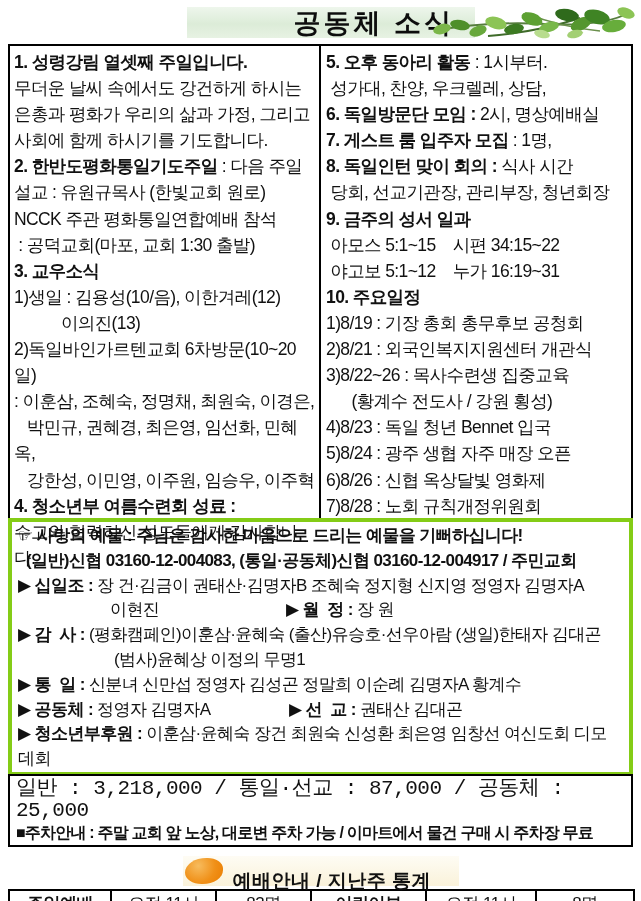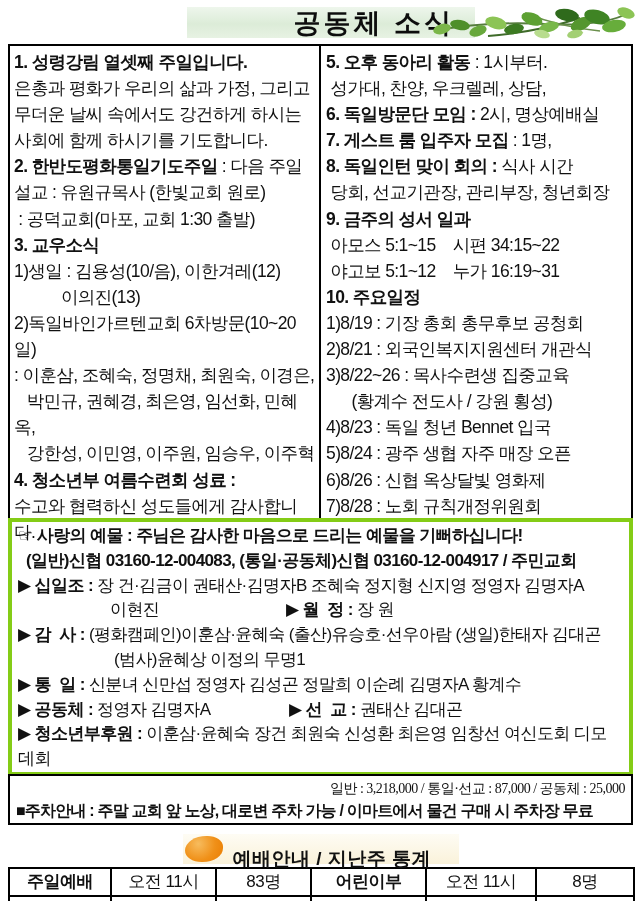"은총과 평화가 우리의 삶과 가정," div.line { order: before "무더운 날씨 속에서도 강건하게 하시는" -> after "무더운 날씨 속에서도 강건하게 하시는" }
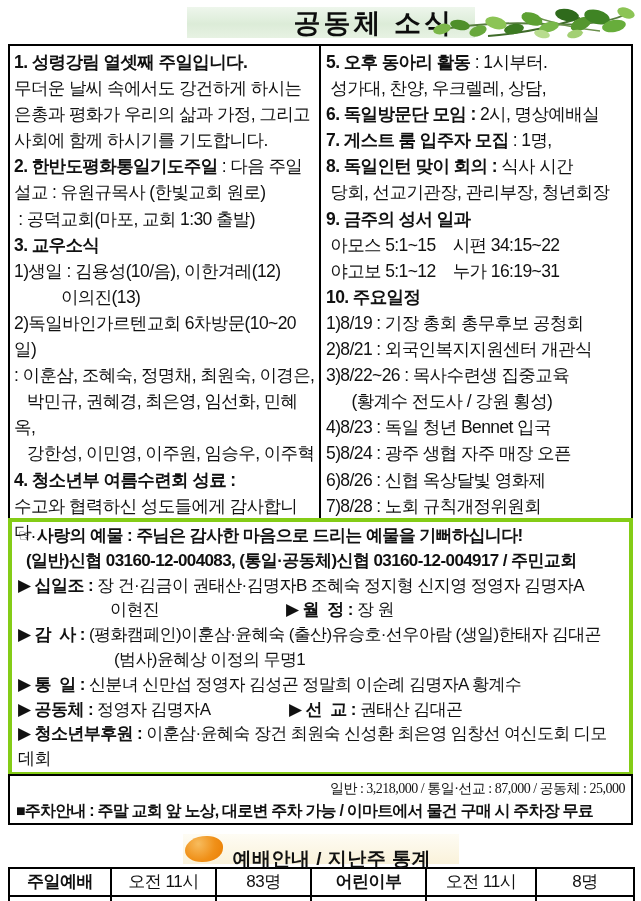"NCCK 주관 평화통일연합예배 참석" div.line { html: none -> <div><span></span><span>NCCK 주관 평화통일연합예배 참석</span></div> }
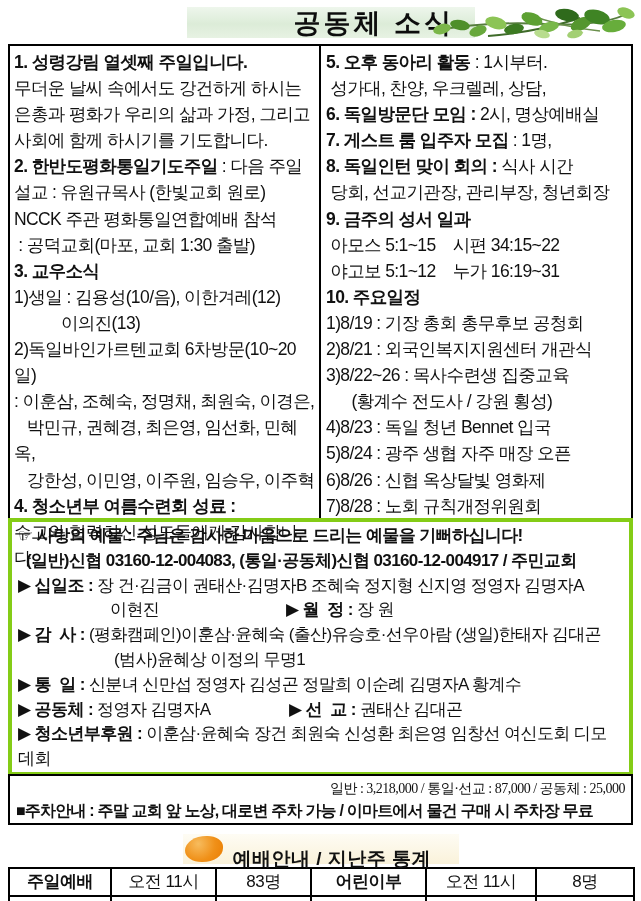"일반 : 3,218,000 / 통일·선교" .amounts { font-family: Liberation Serif, serif -> Liberation Mono, monospace; font-size: 14px -> 21px; text-align: right -> left }
